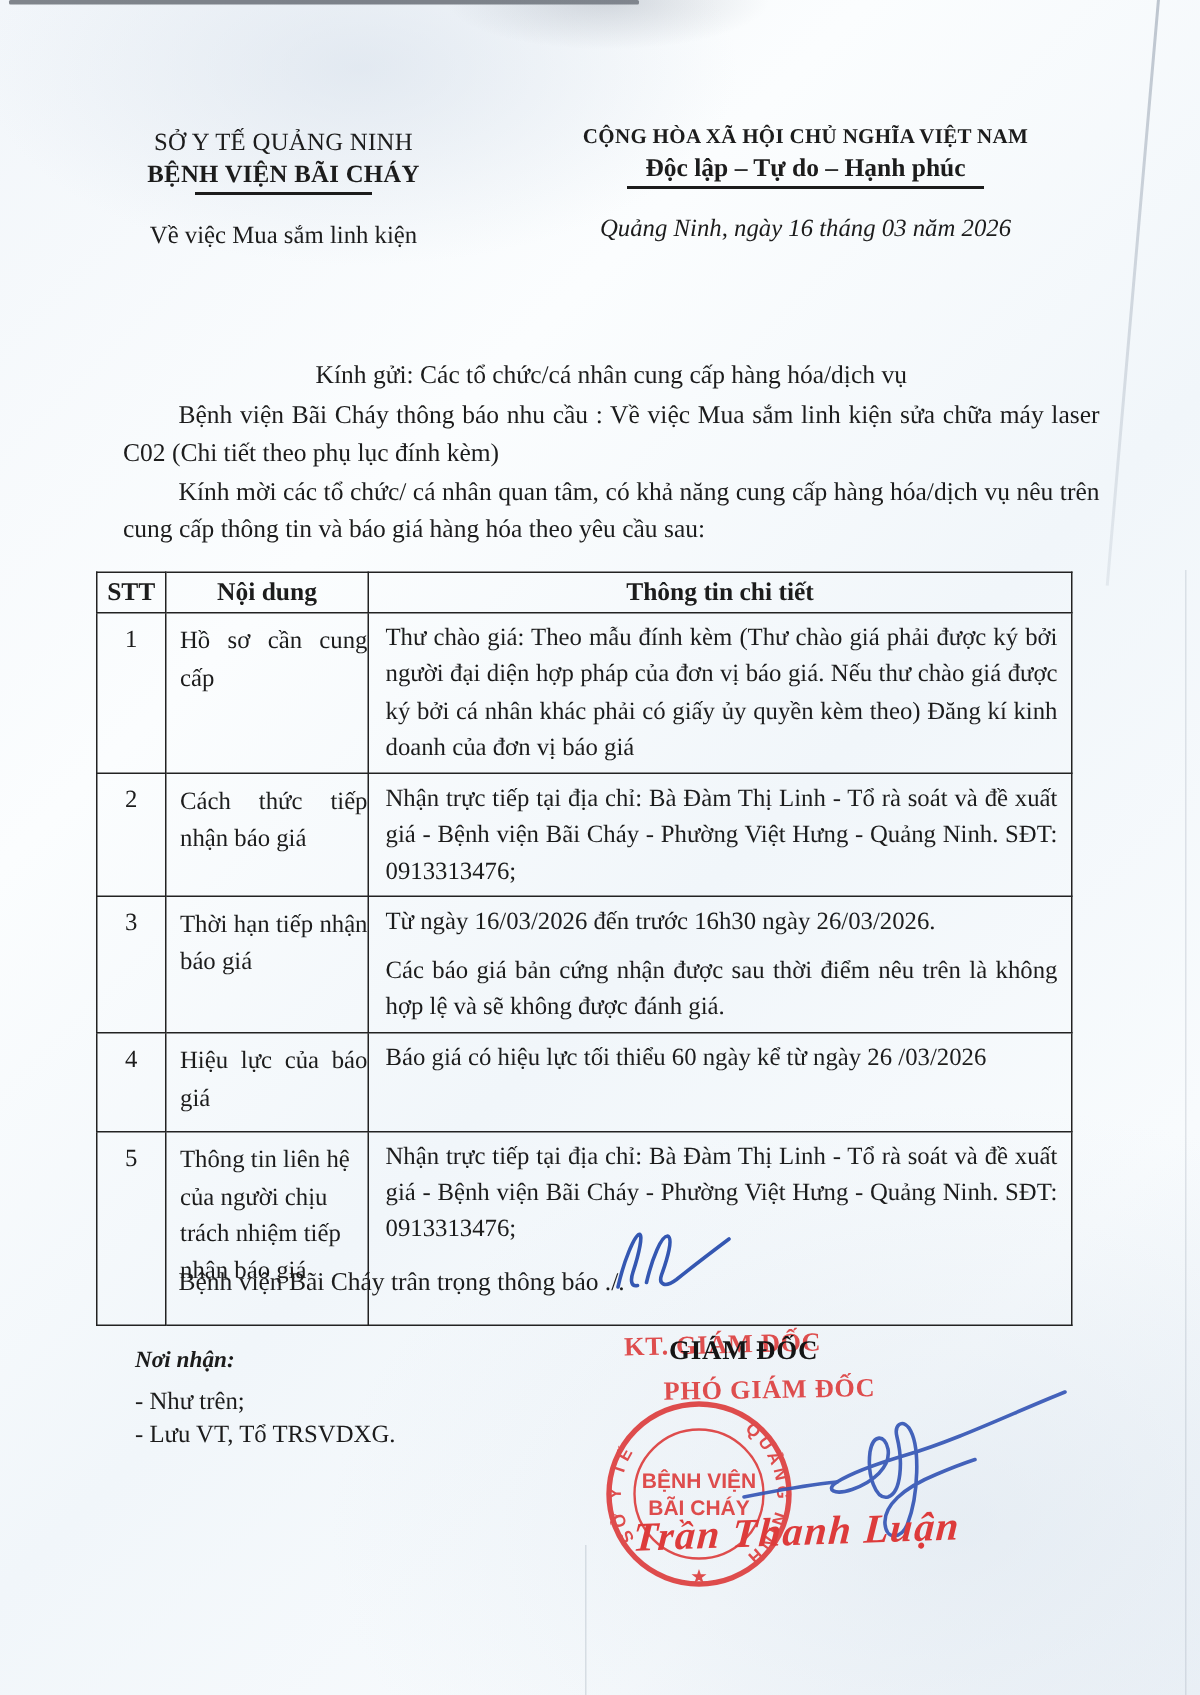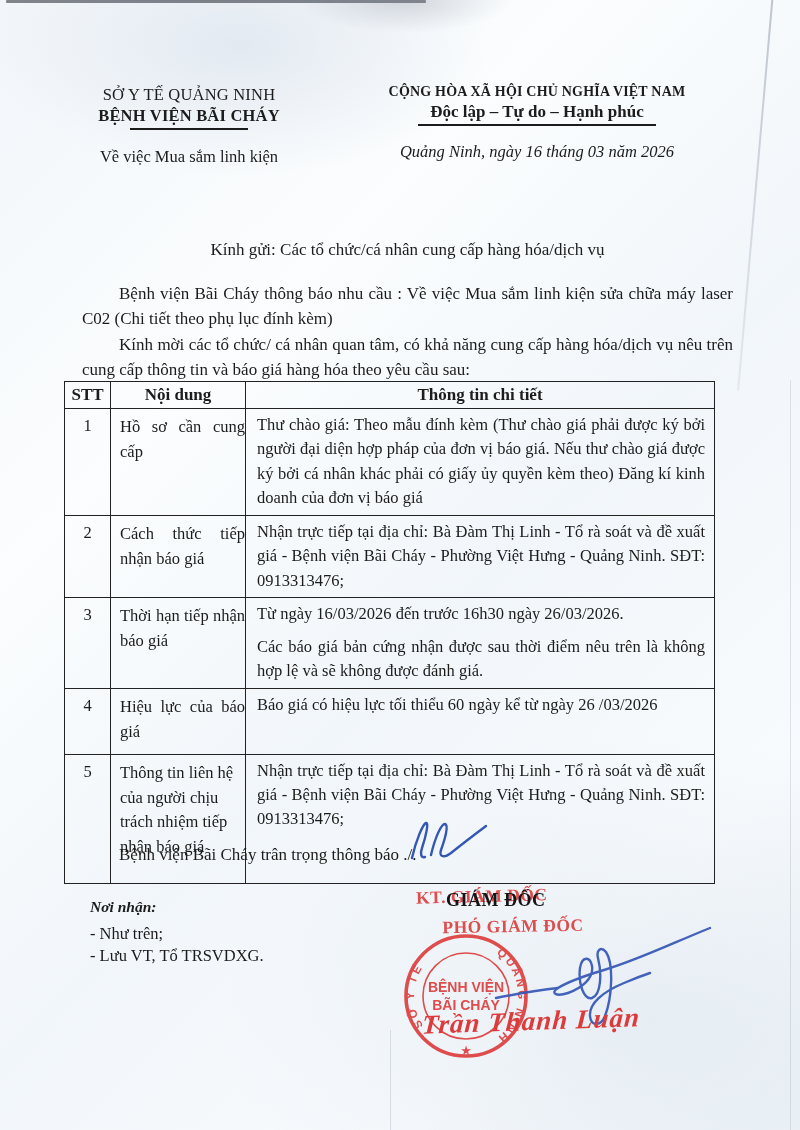"Kính gửi: Các tổ chức/cá" .salutation { margin: 0 0 18px 0 -> 0 0 1px 0 }
